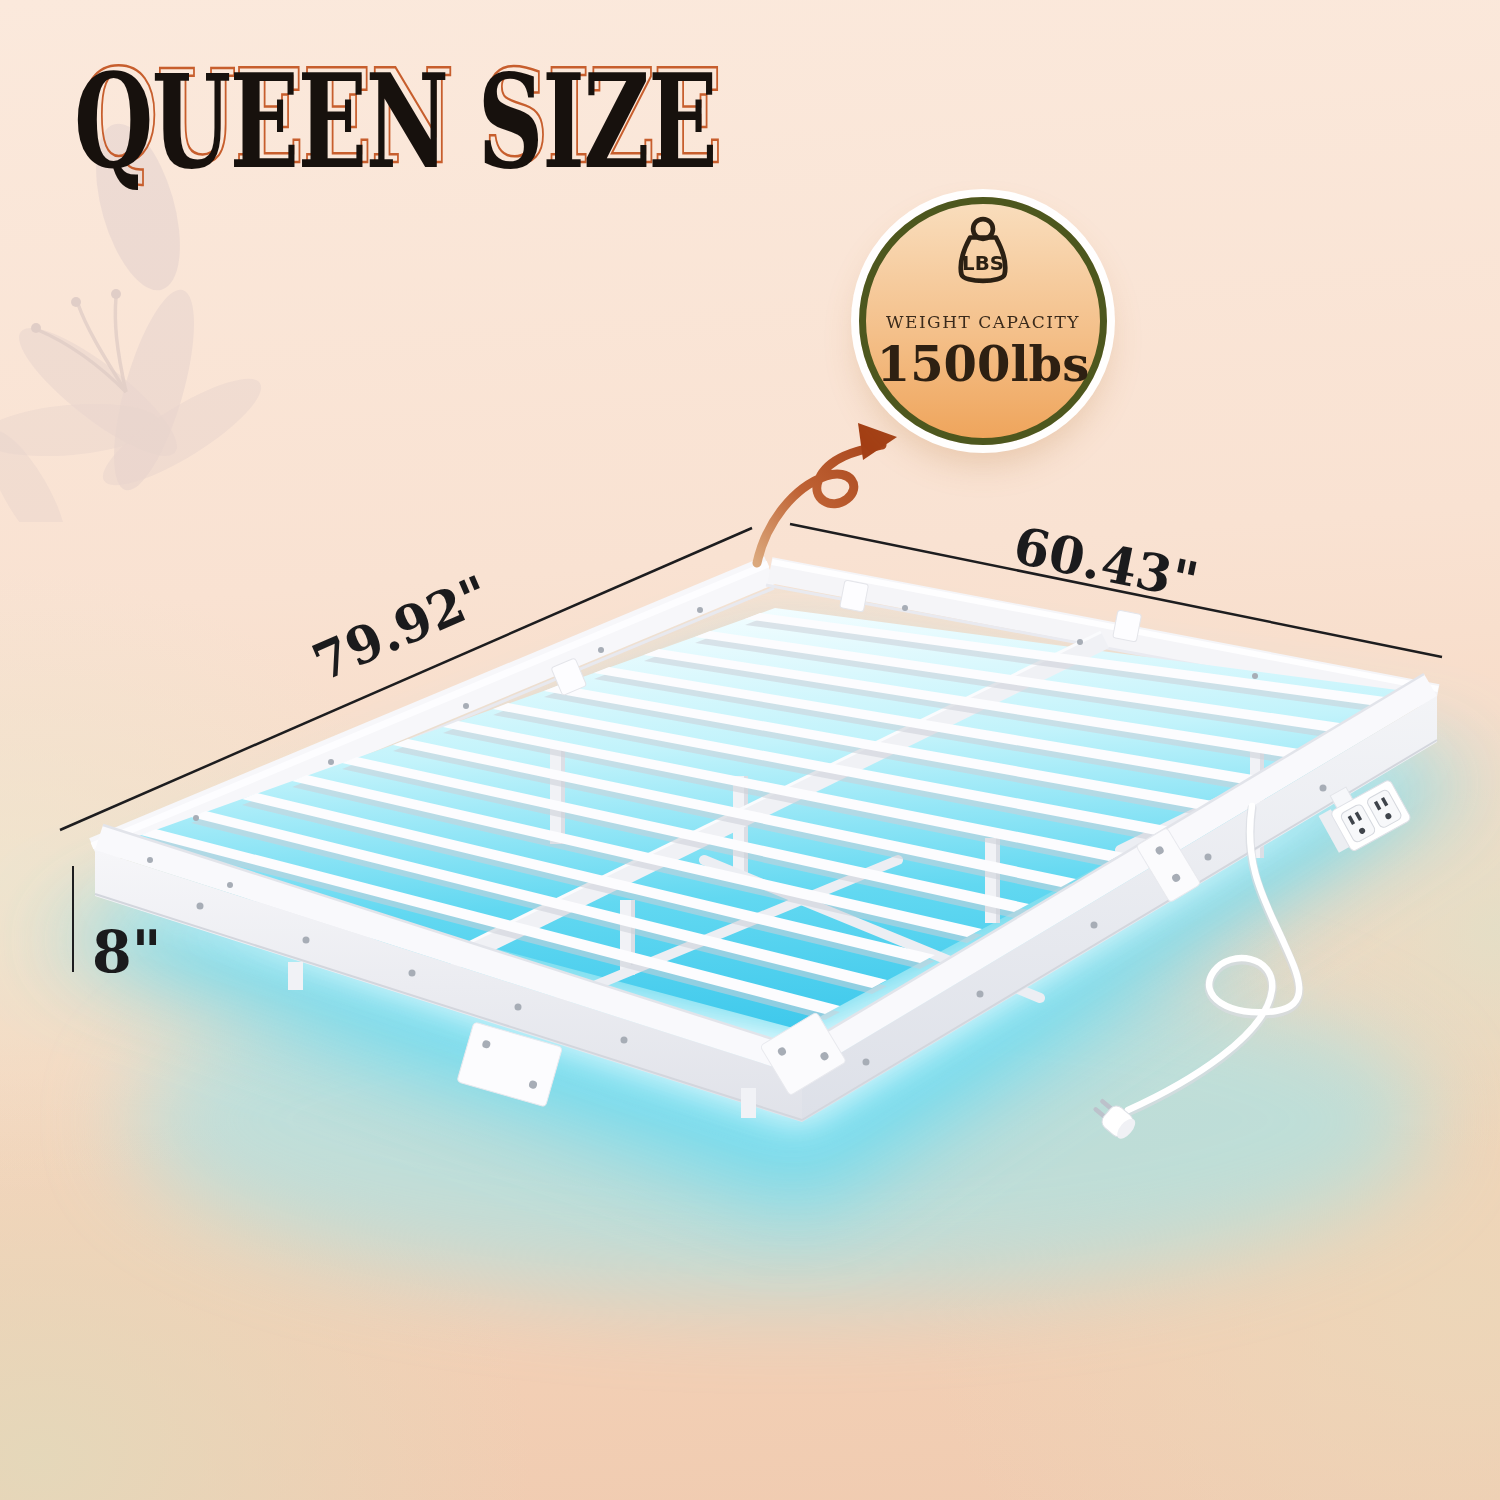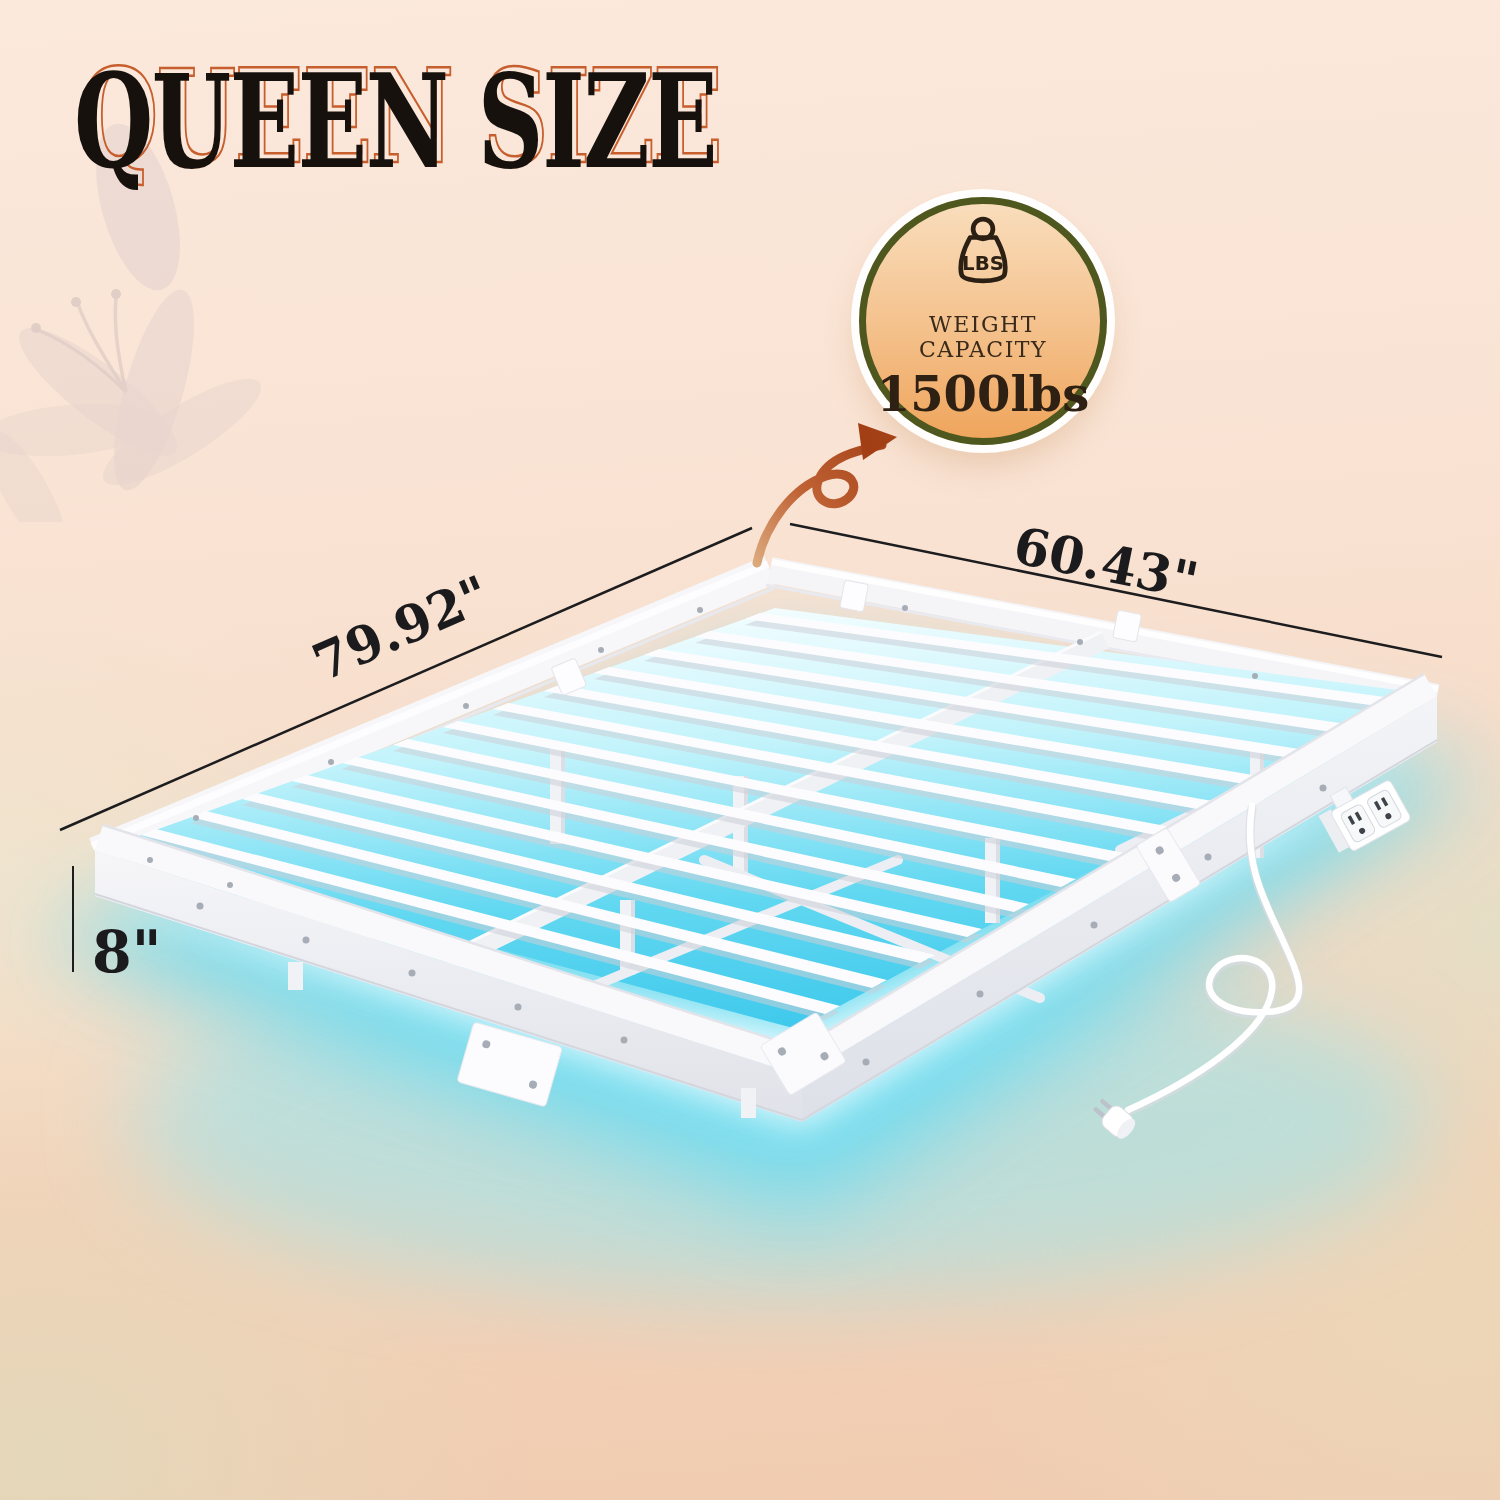"WEIGHT CAPACITY" .badge-caption { font-size: 22px -> 17px }
